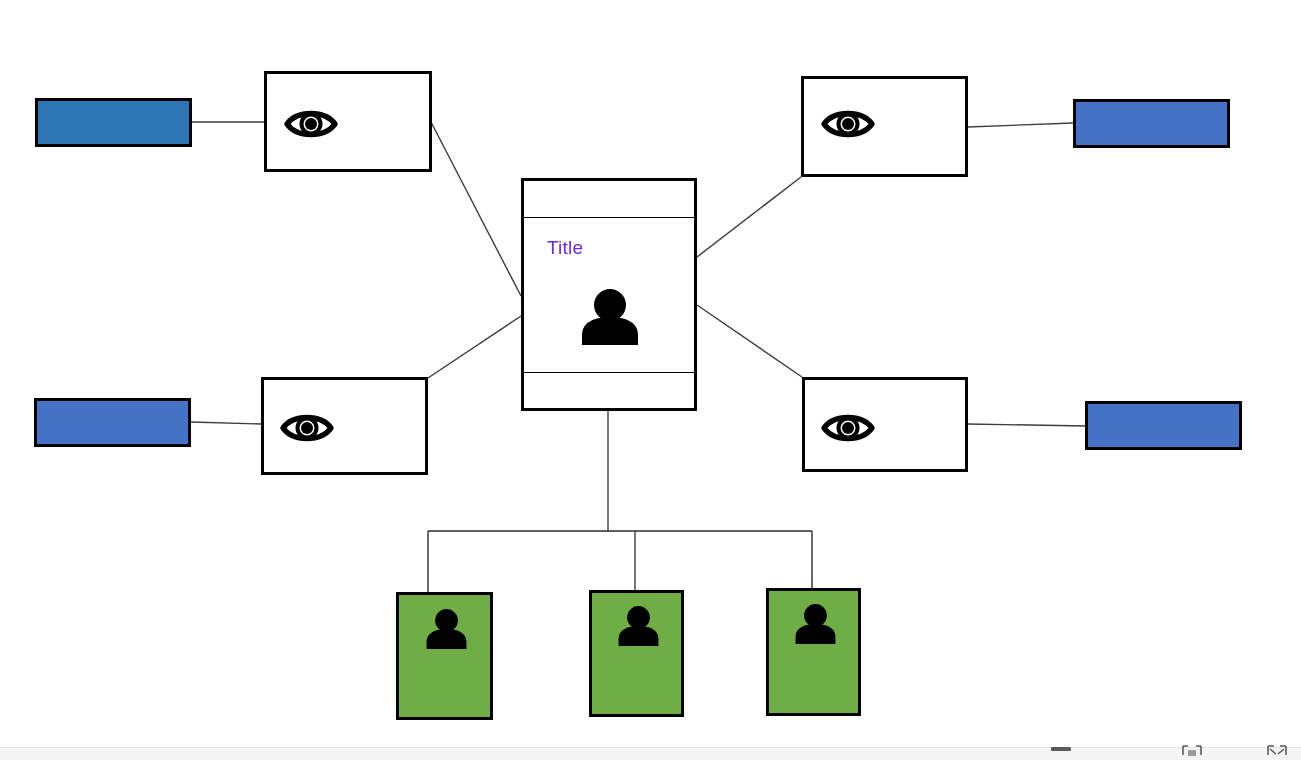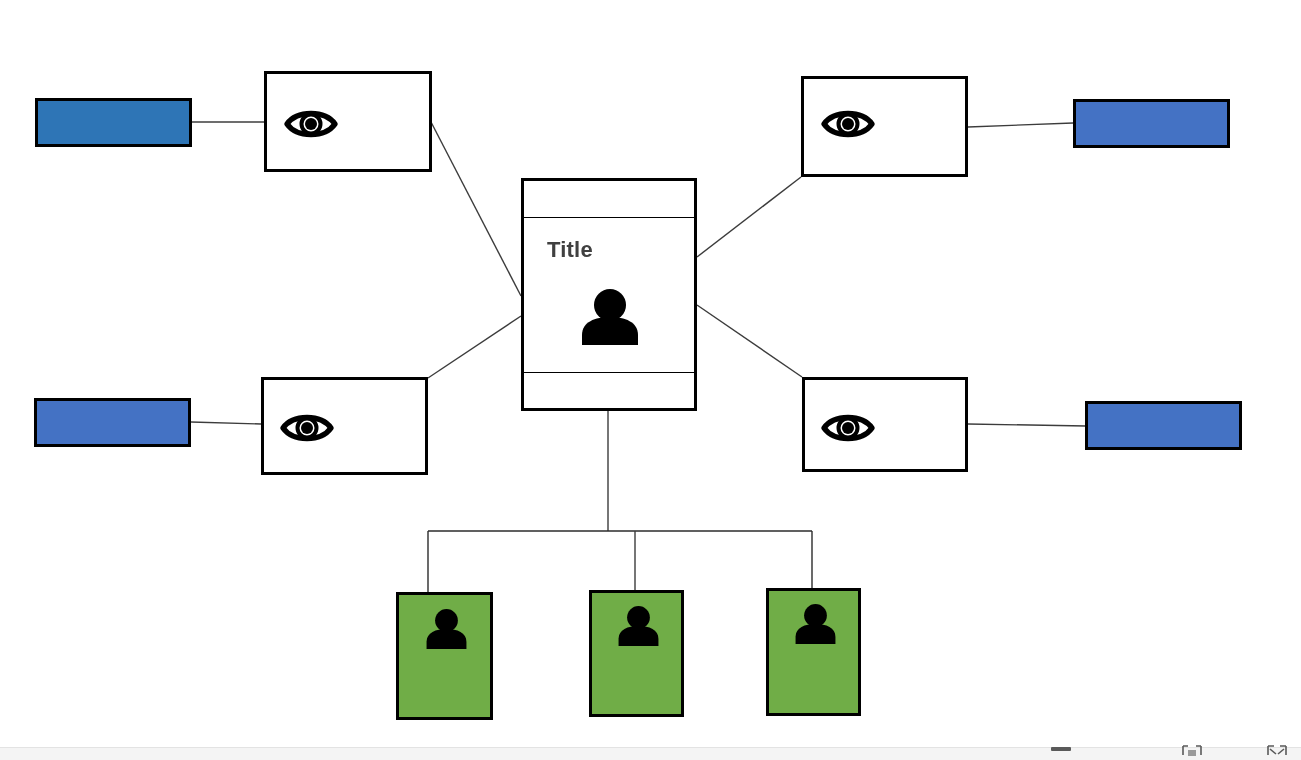"Title" .card-title { color: #404040 -> #6d28d9; font-size: 22px -> 19px; font-weight: bold -> normal }
